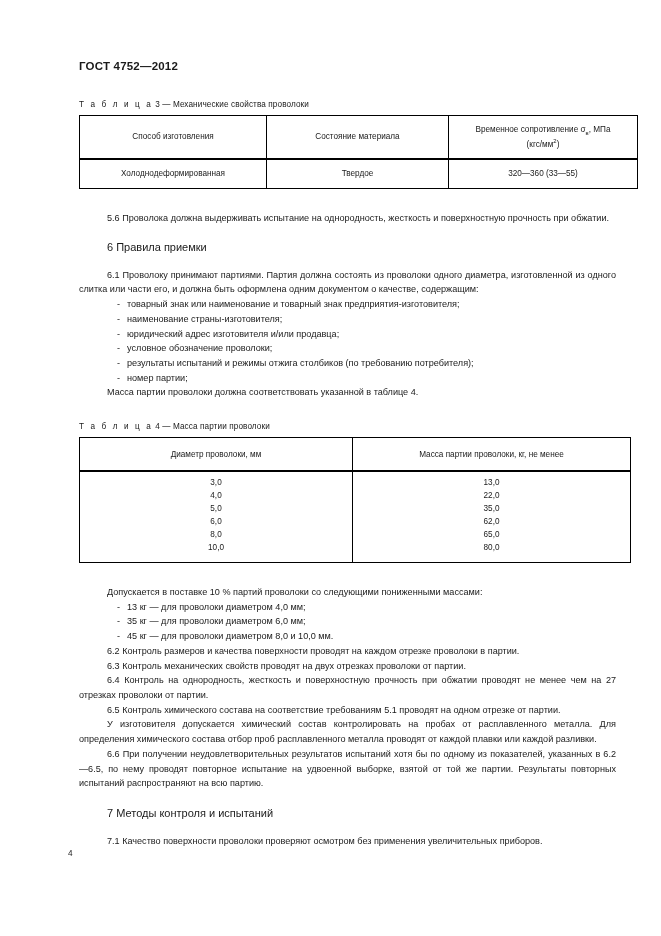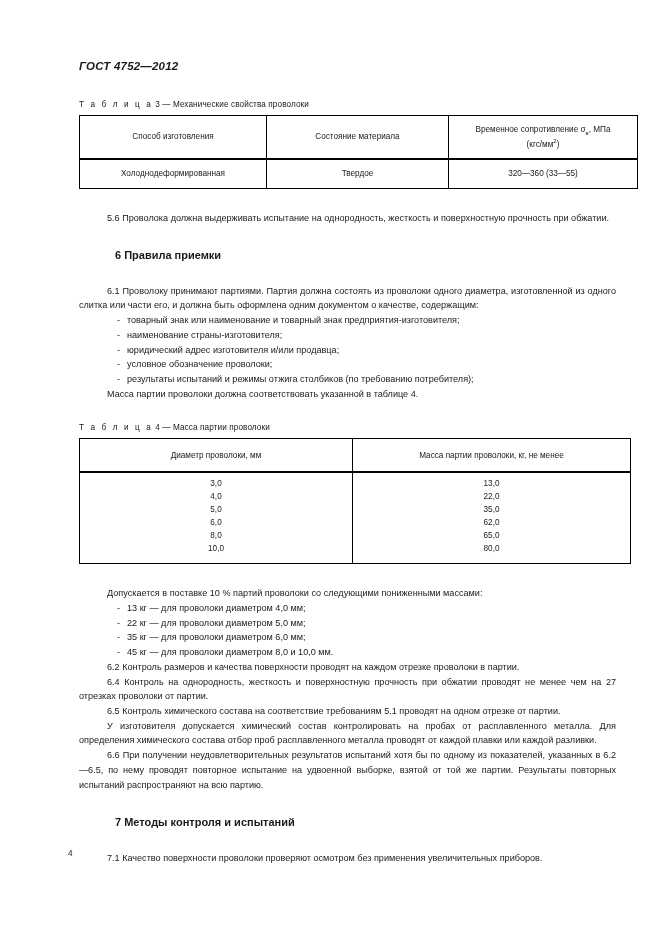"ГОСТ 4752—2012" .doc-head { font-style: italic -> none }
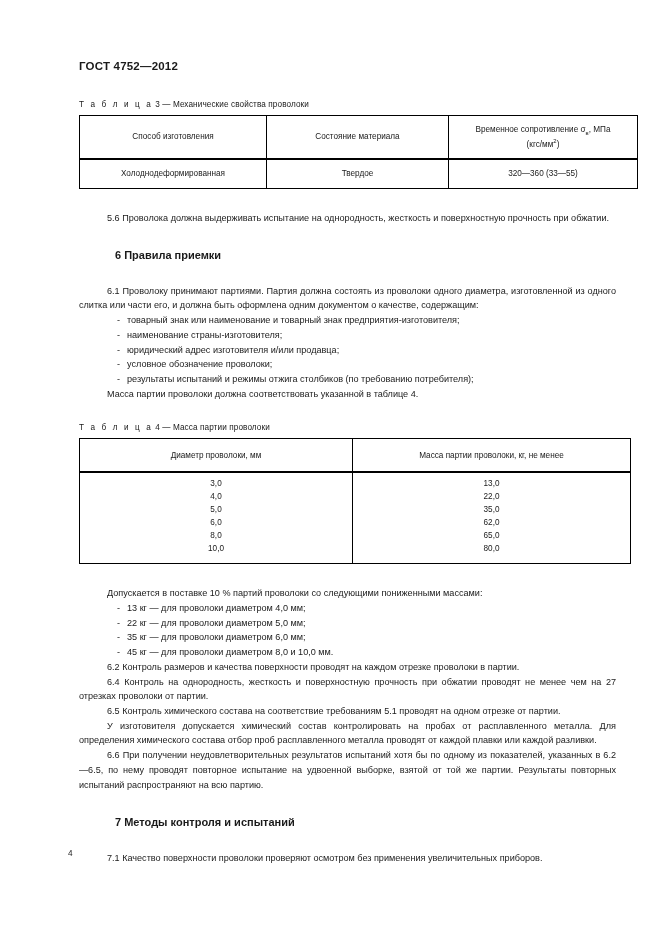"6 Правила приемки" h2.sect { font-weight: bold -> normal; margin: 8px -> 0 }
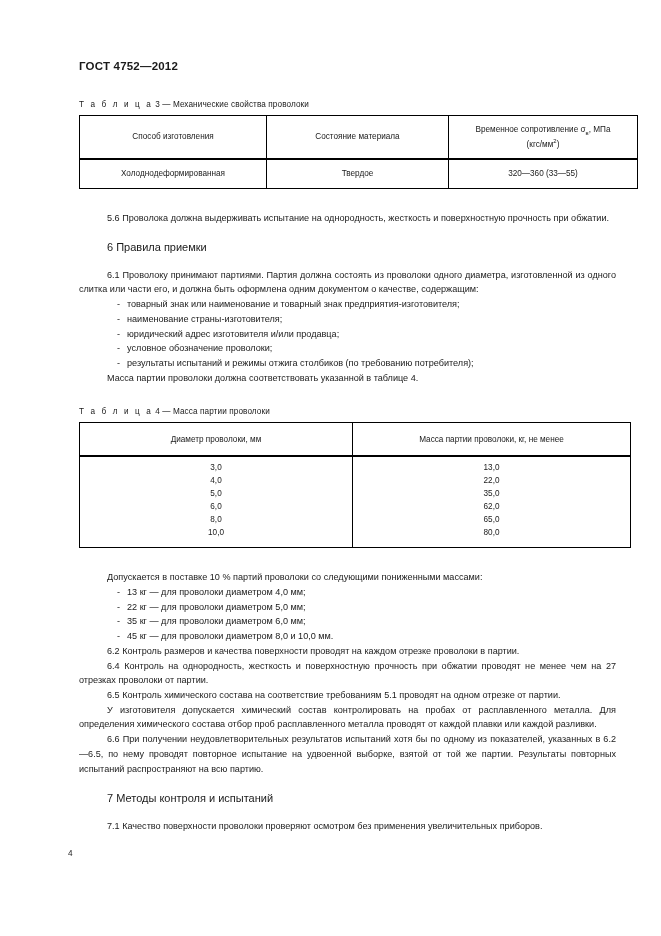"номер партии;" li { html: none -> <li>номер партии;</li> }
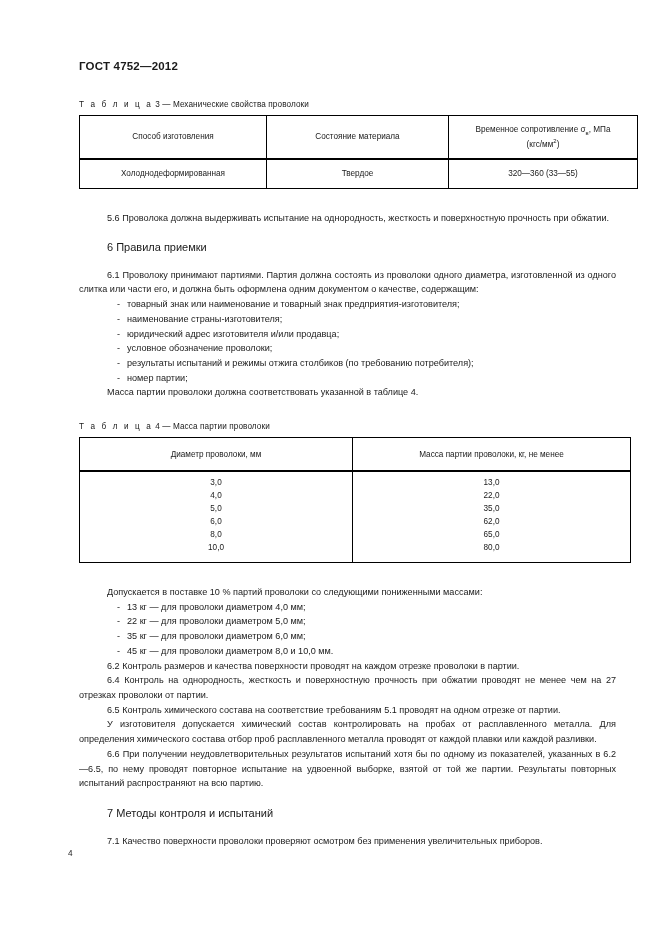"22 кг — для проволоки" li { html: <li>22 кг — для проволоки диаметром 5,0 мм;</li> -> none }
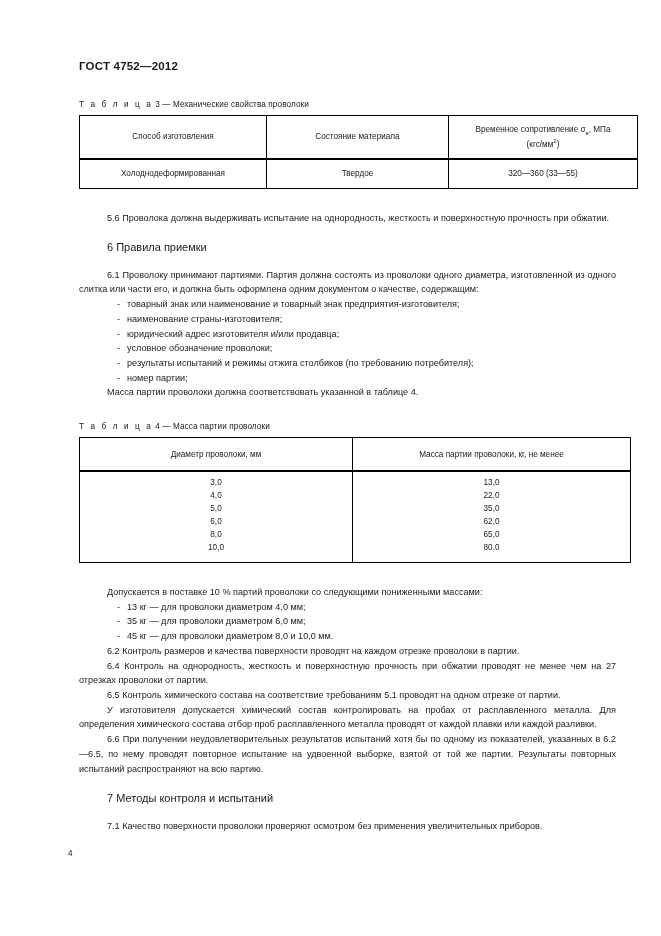"6.3 Контроль механических свойств" p.para { html: none -> <p>6.3 Контроль механических свойств проводят на двух отрезках проволоки от партии.</p> }
